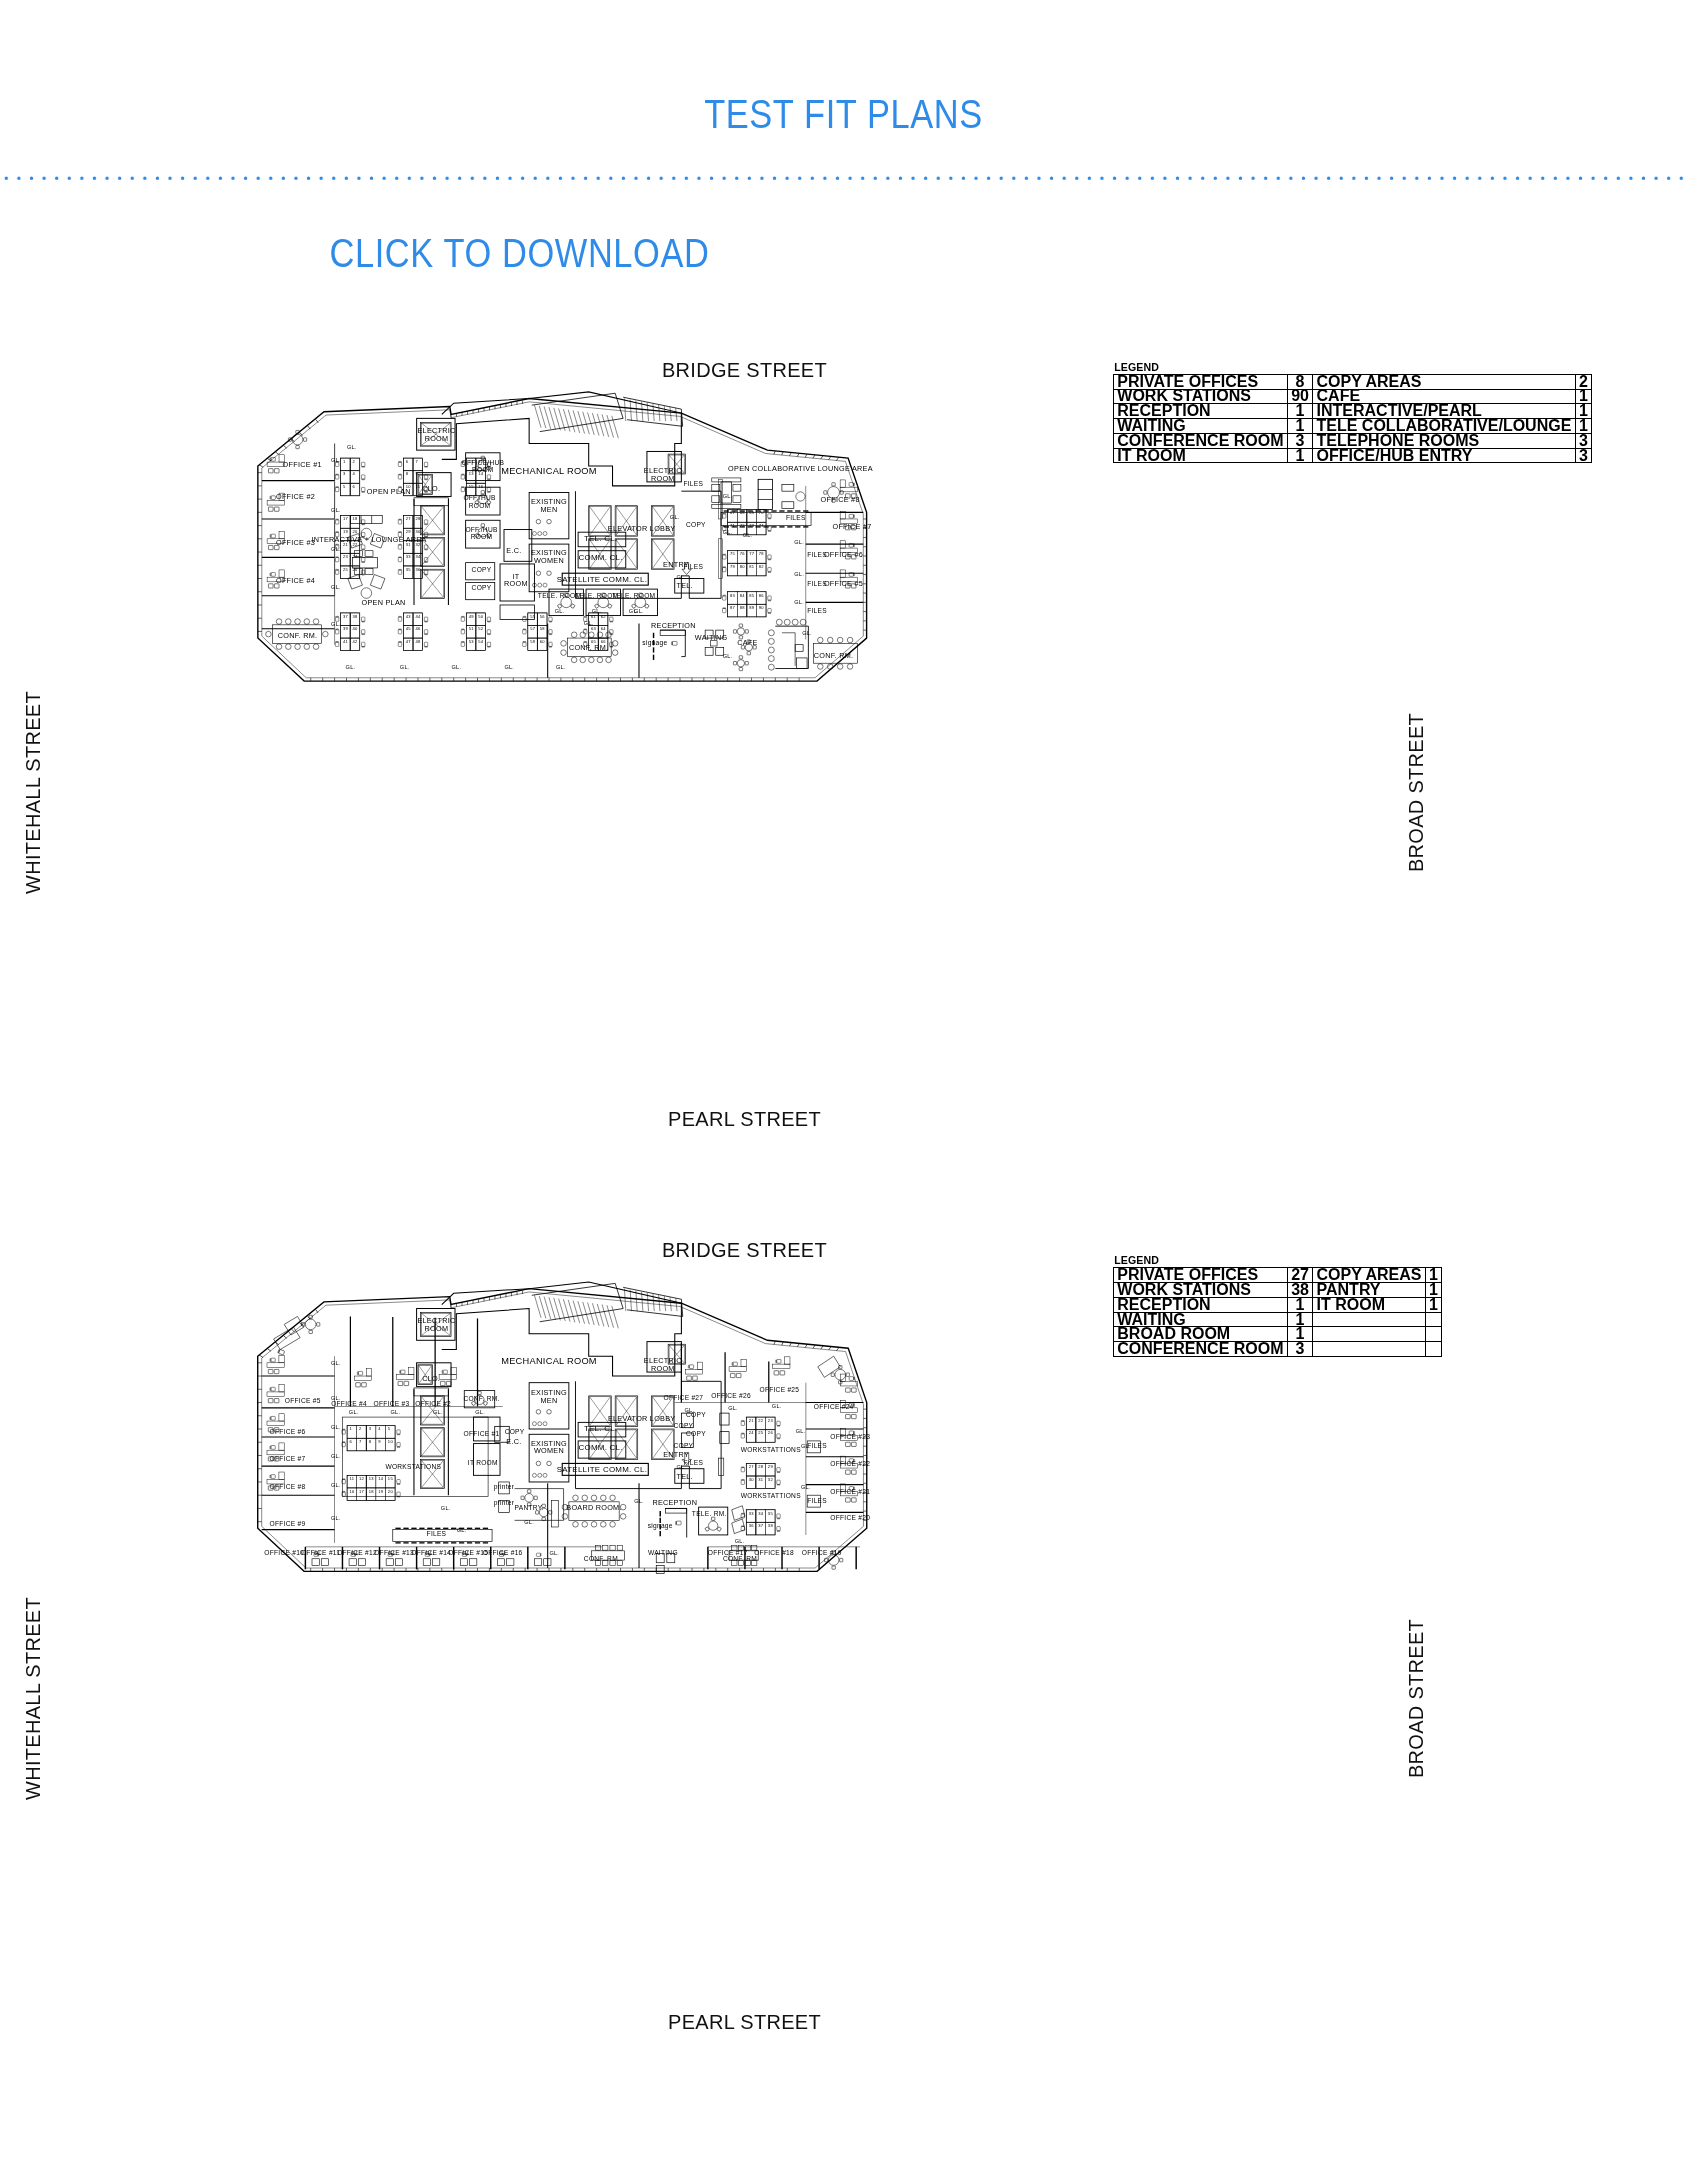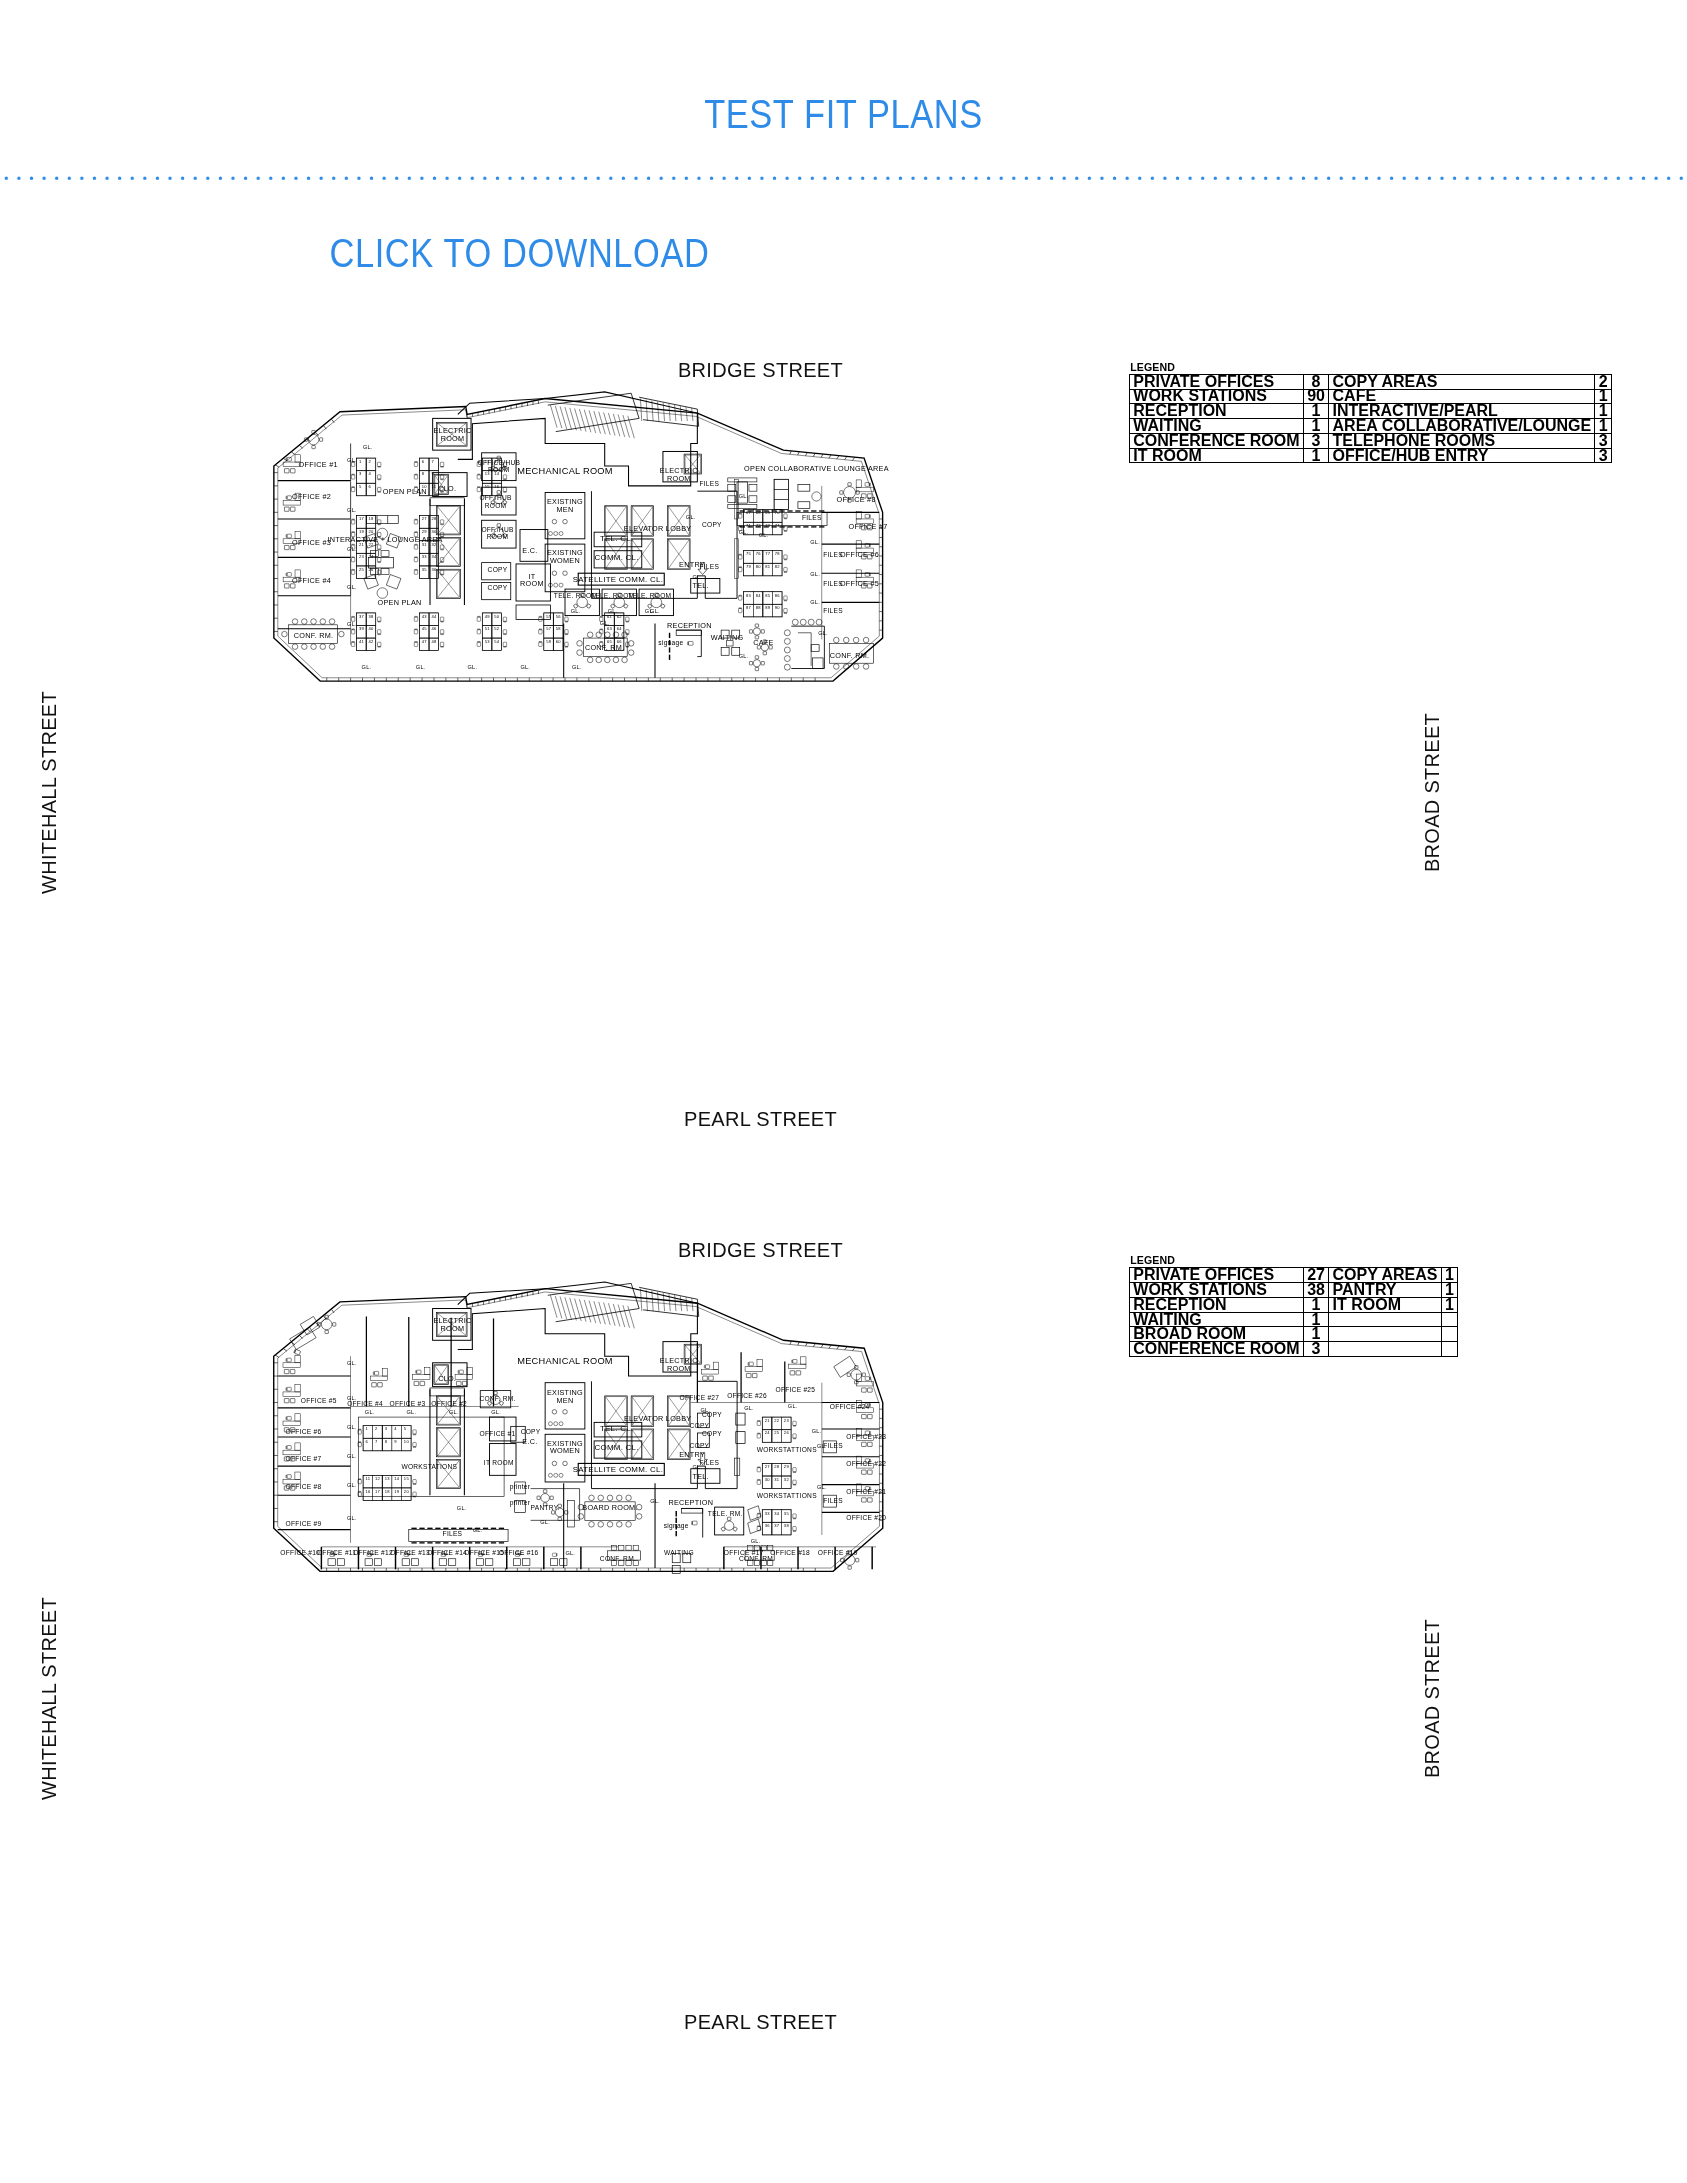"BRIDGE STREET" .plan-block { left: 16px -> 0 }
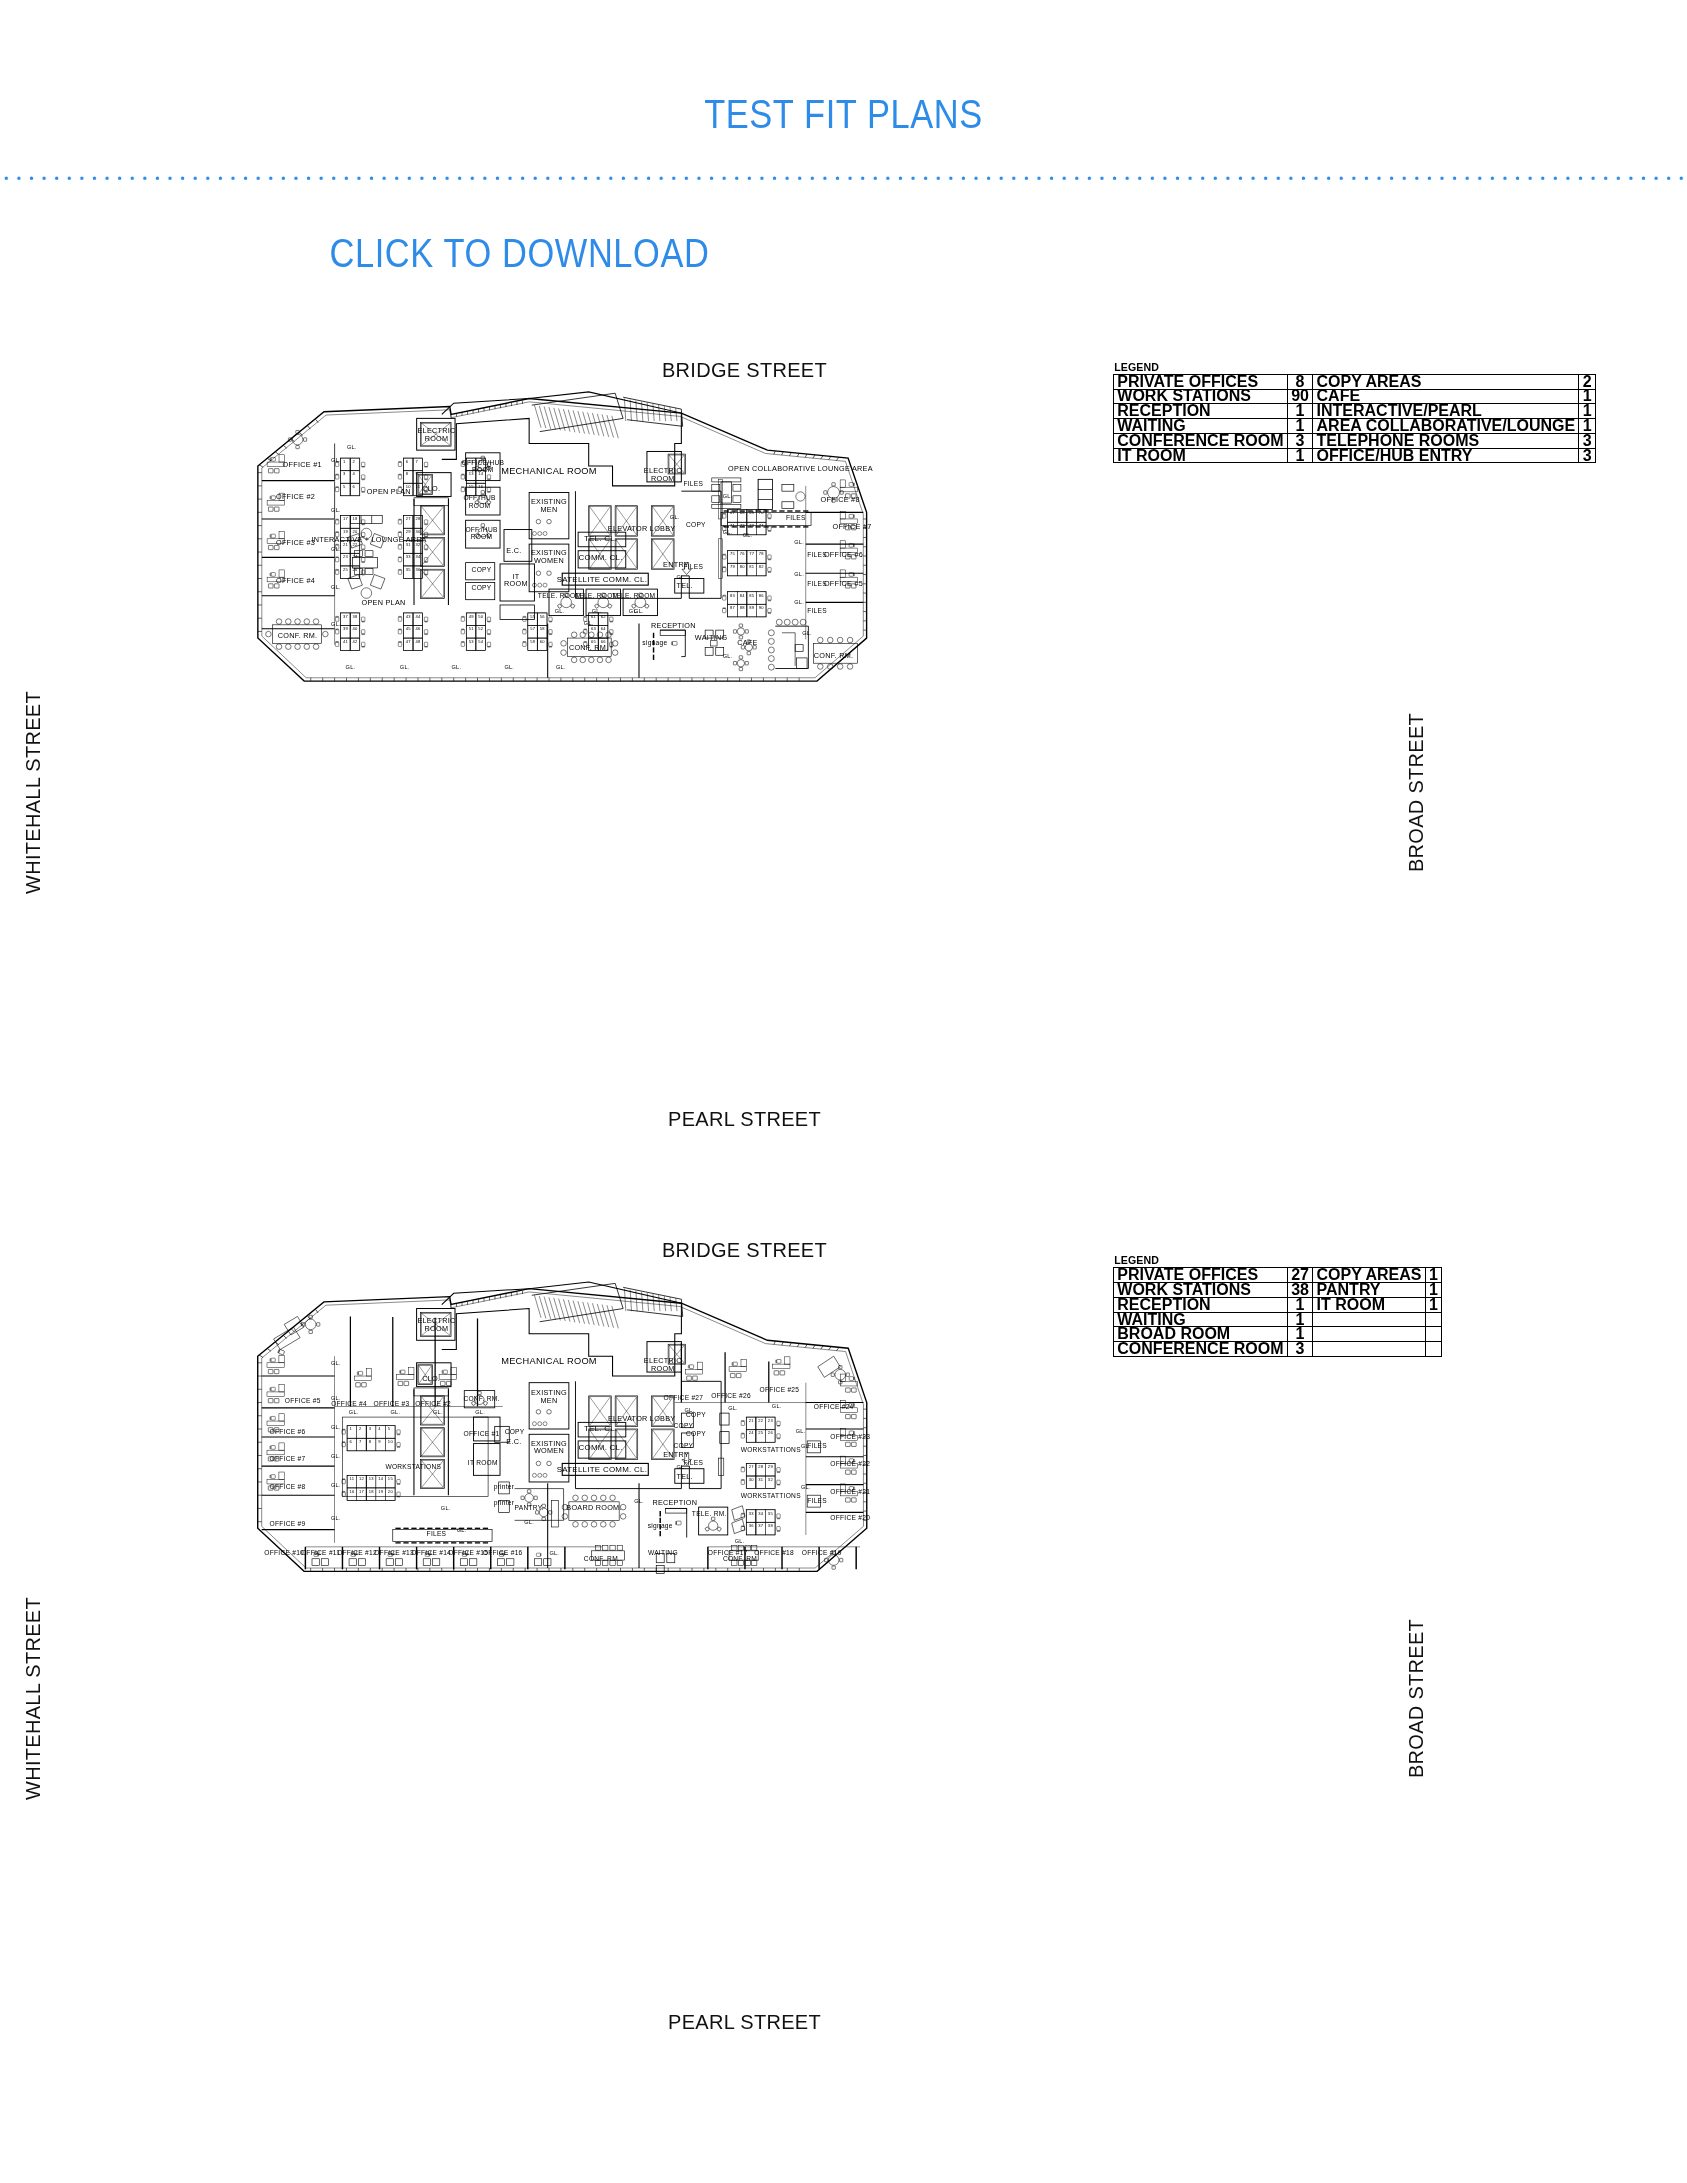"AREA COLLABORATIVE/LOUNGE" td.r-name { text: AREA -> TELE }
